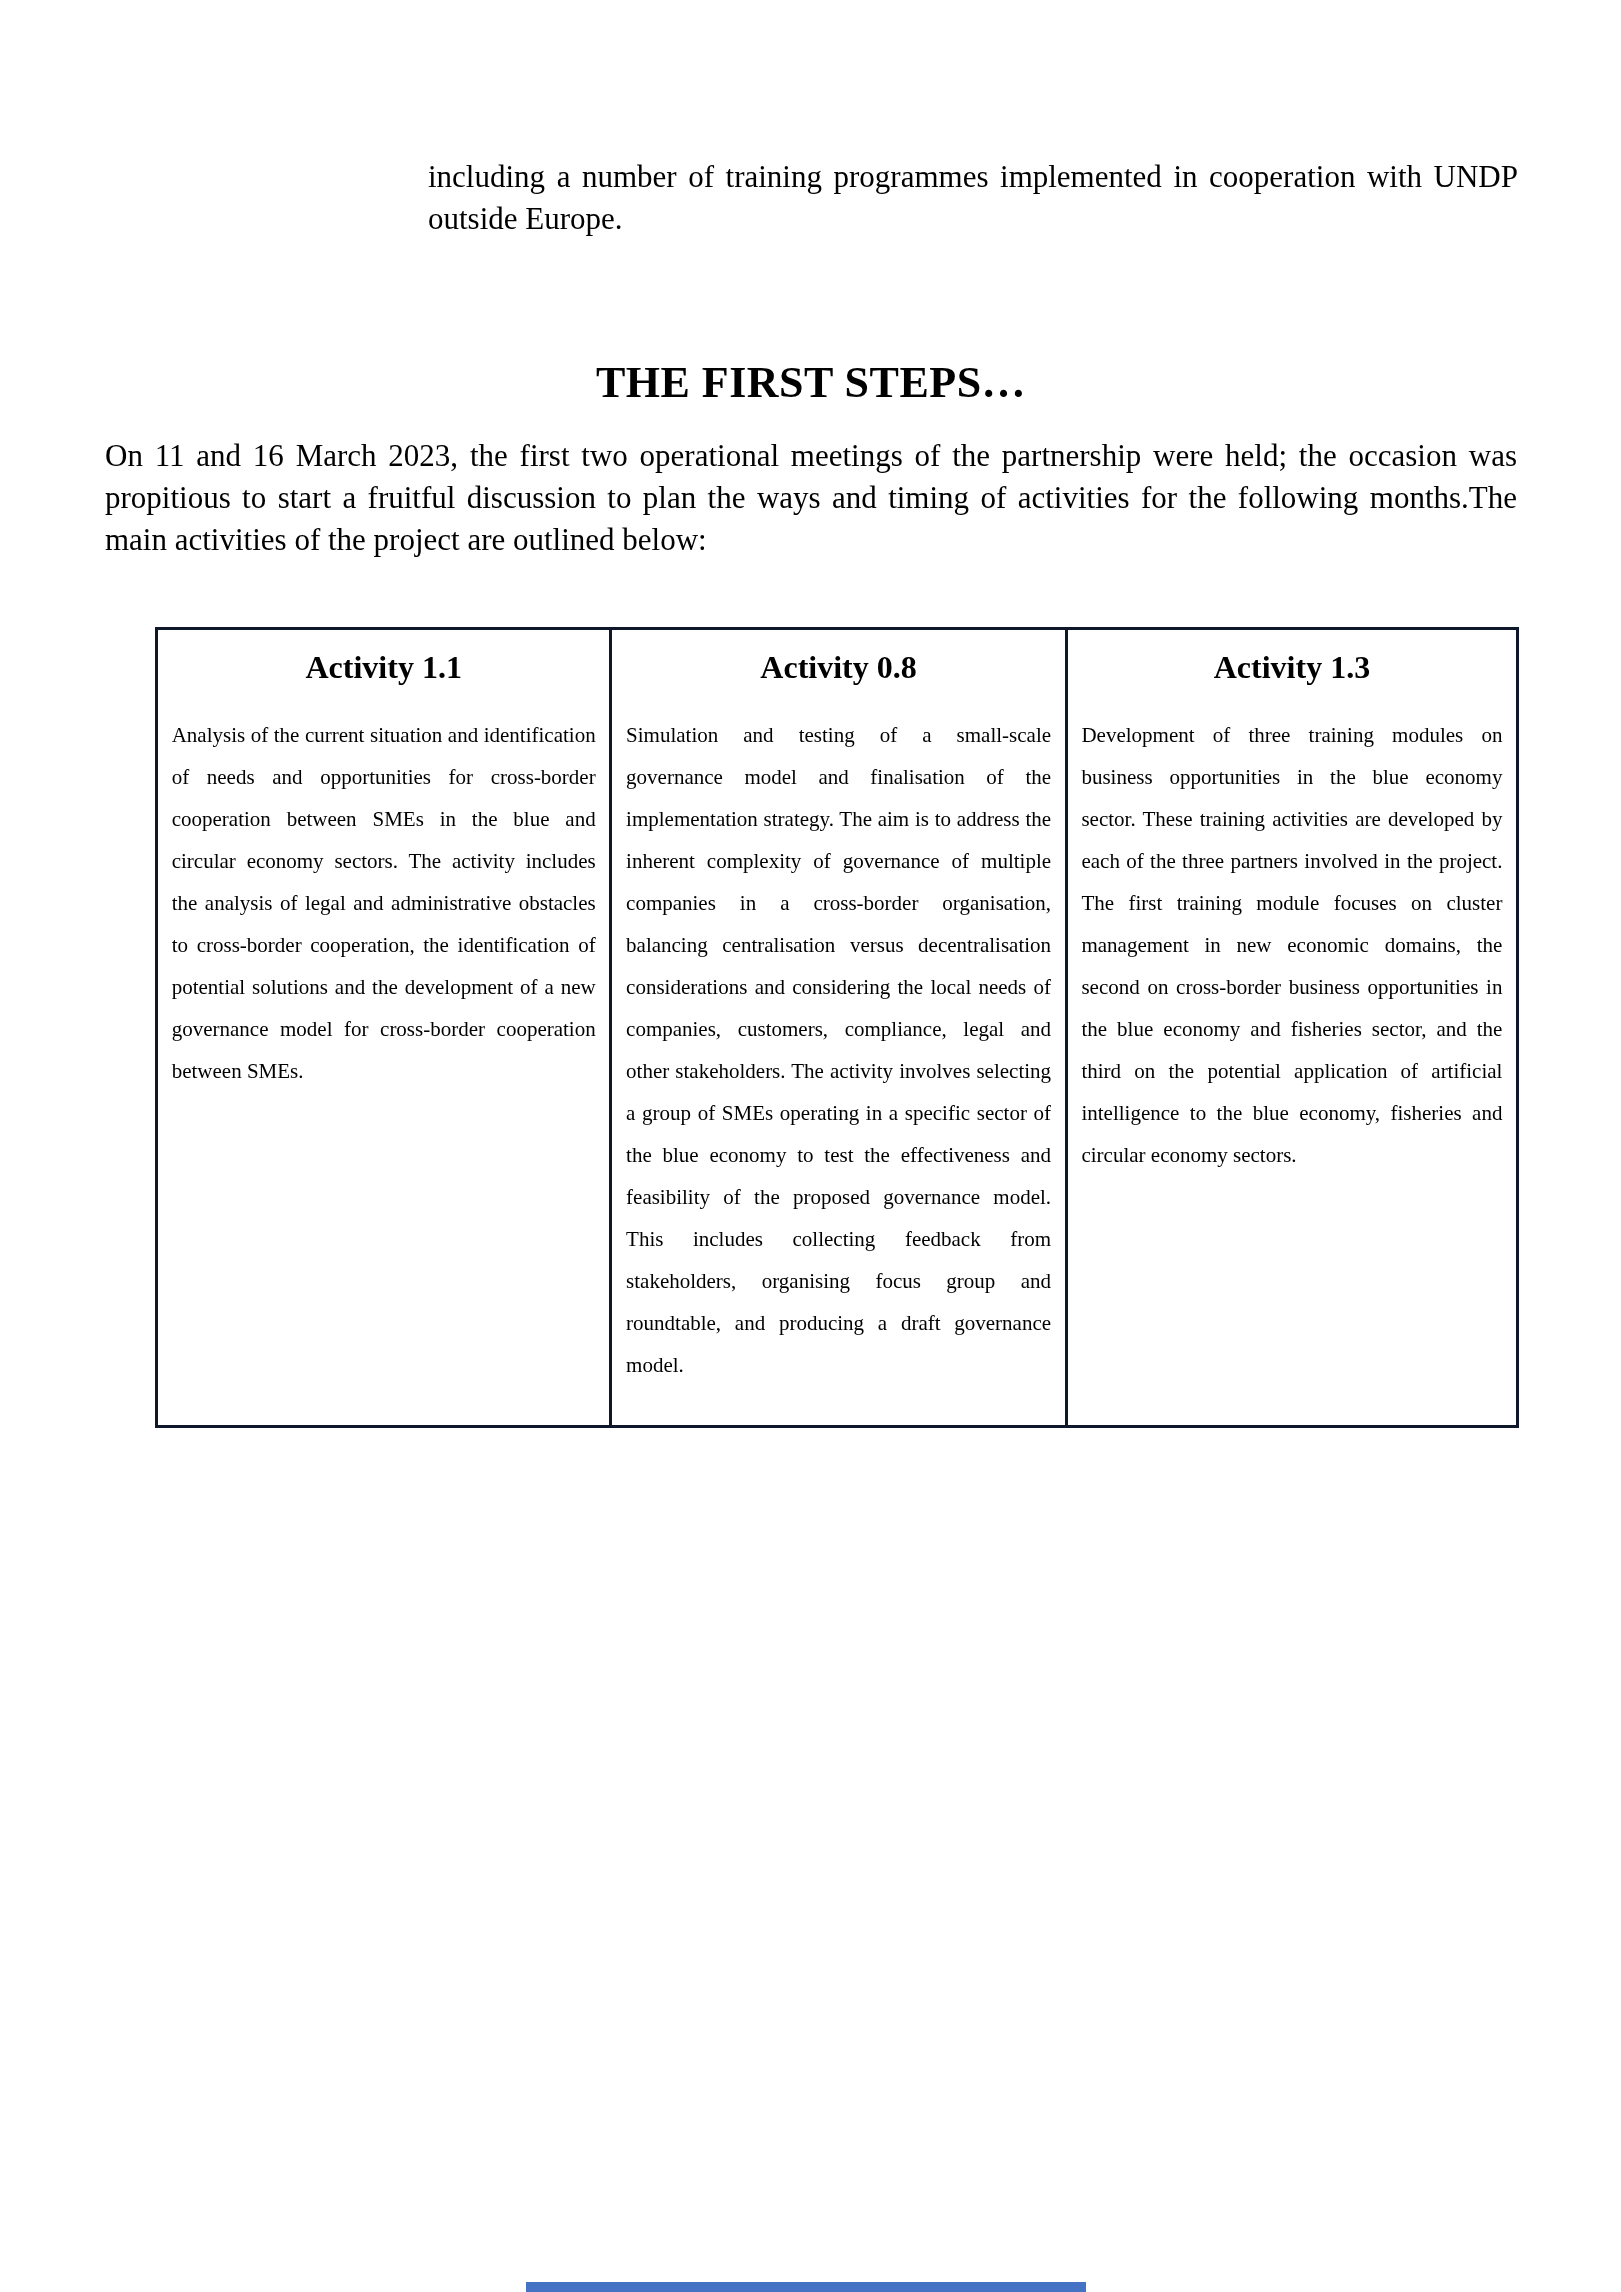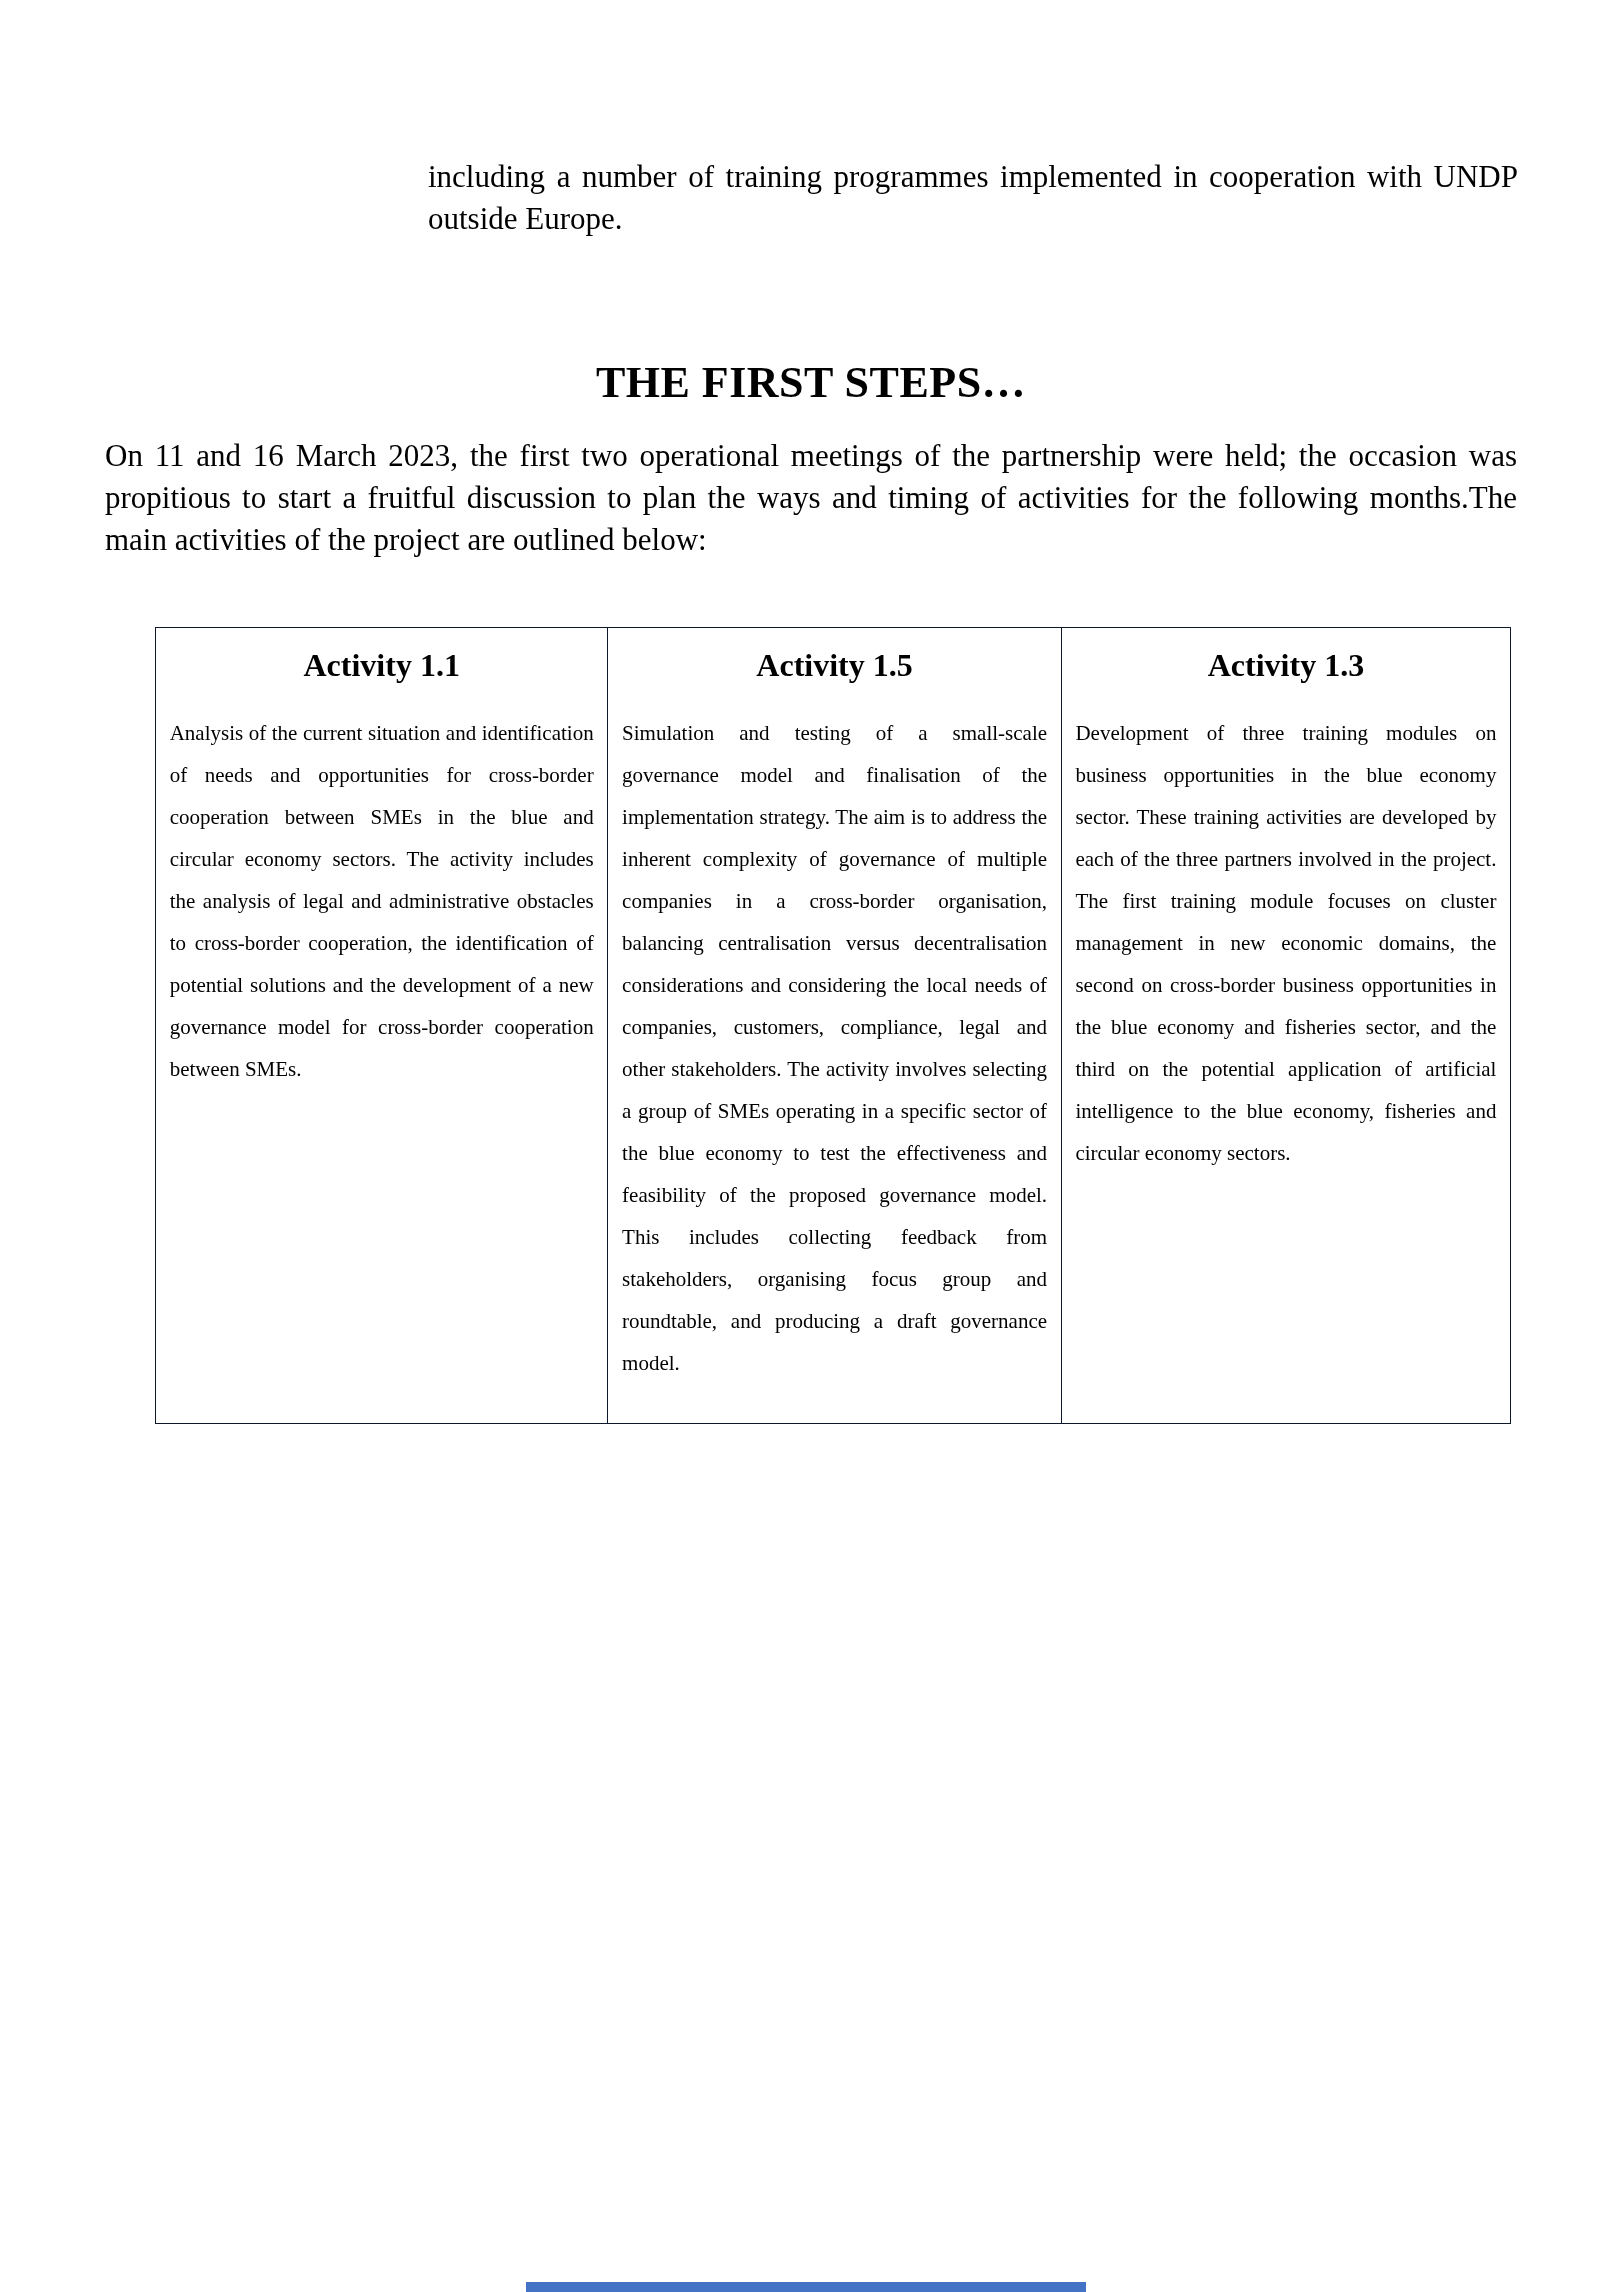"Activity 1.1" .activities-table td { border: 1px solid #0f172a -> 3px solid #0f172a }
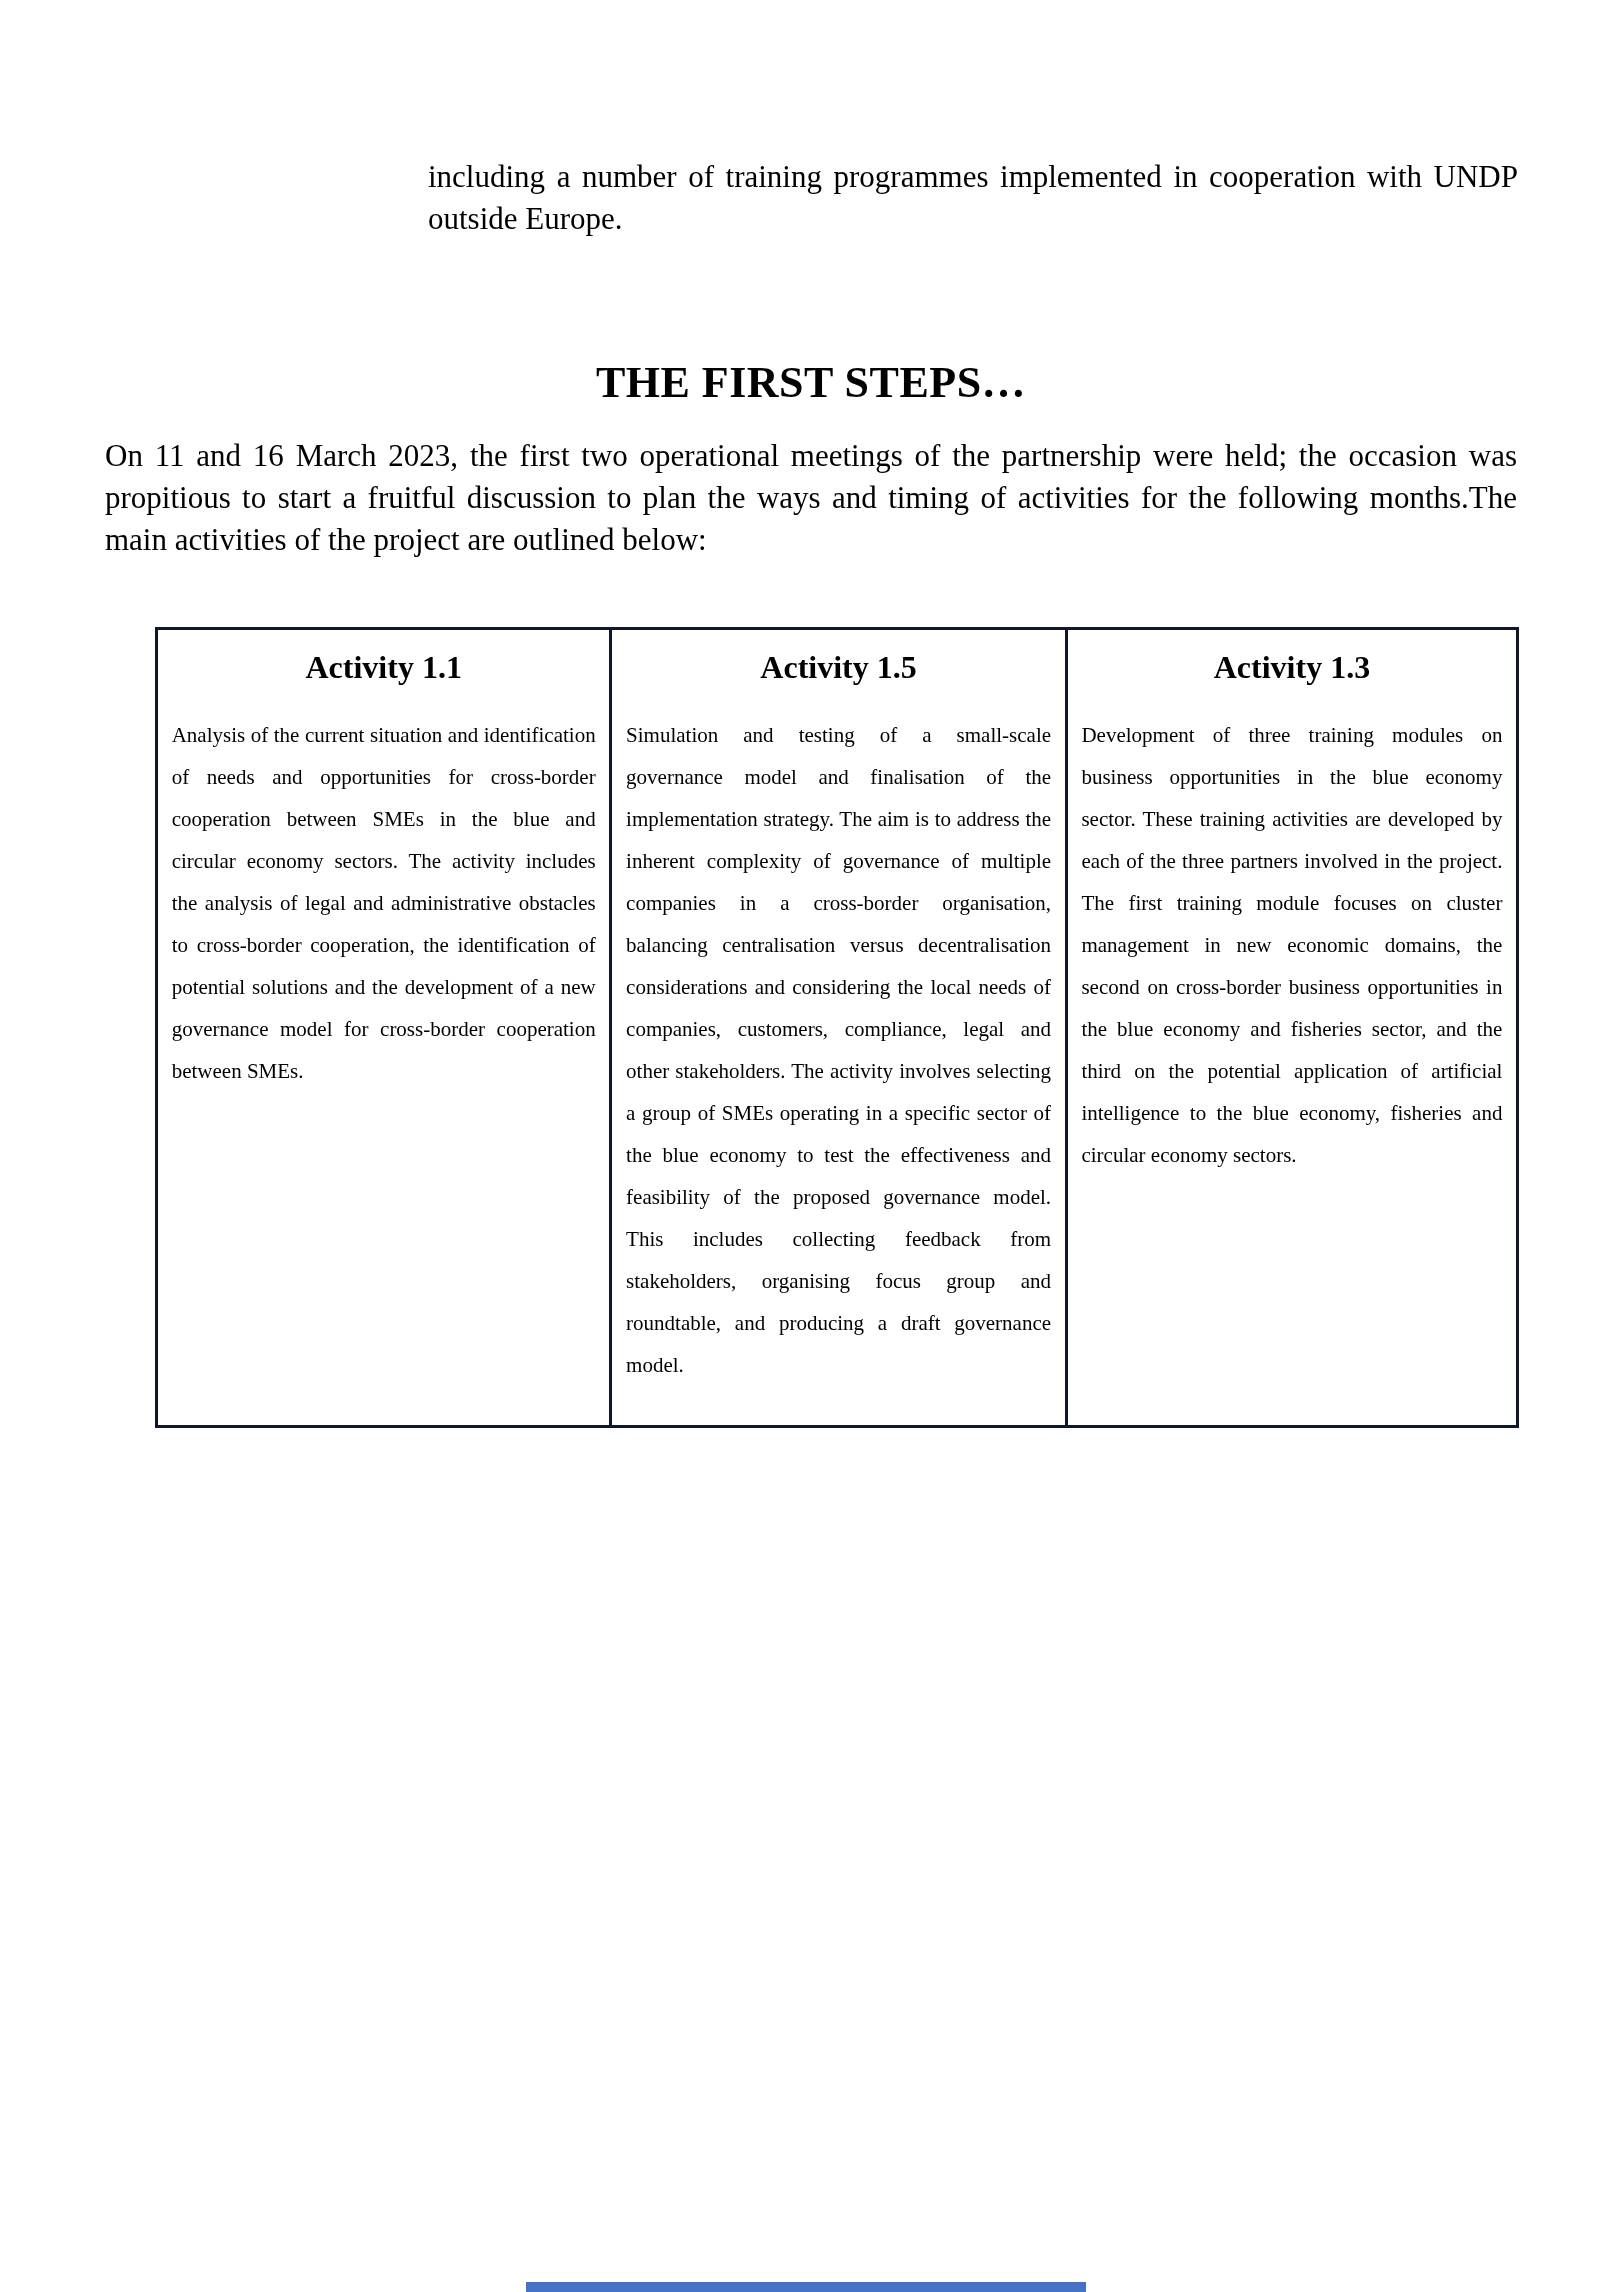"Activity 1.5" p.activity-title { text: 1.5 -> 0.8 }
